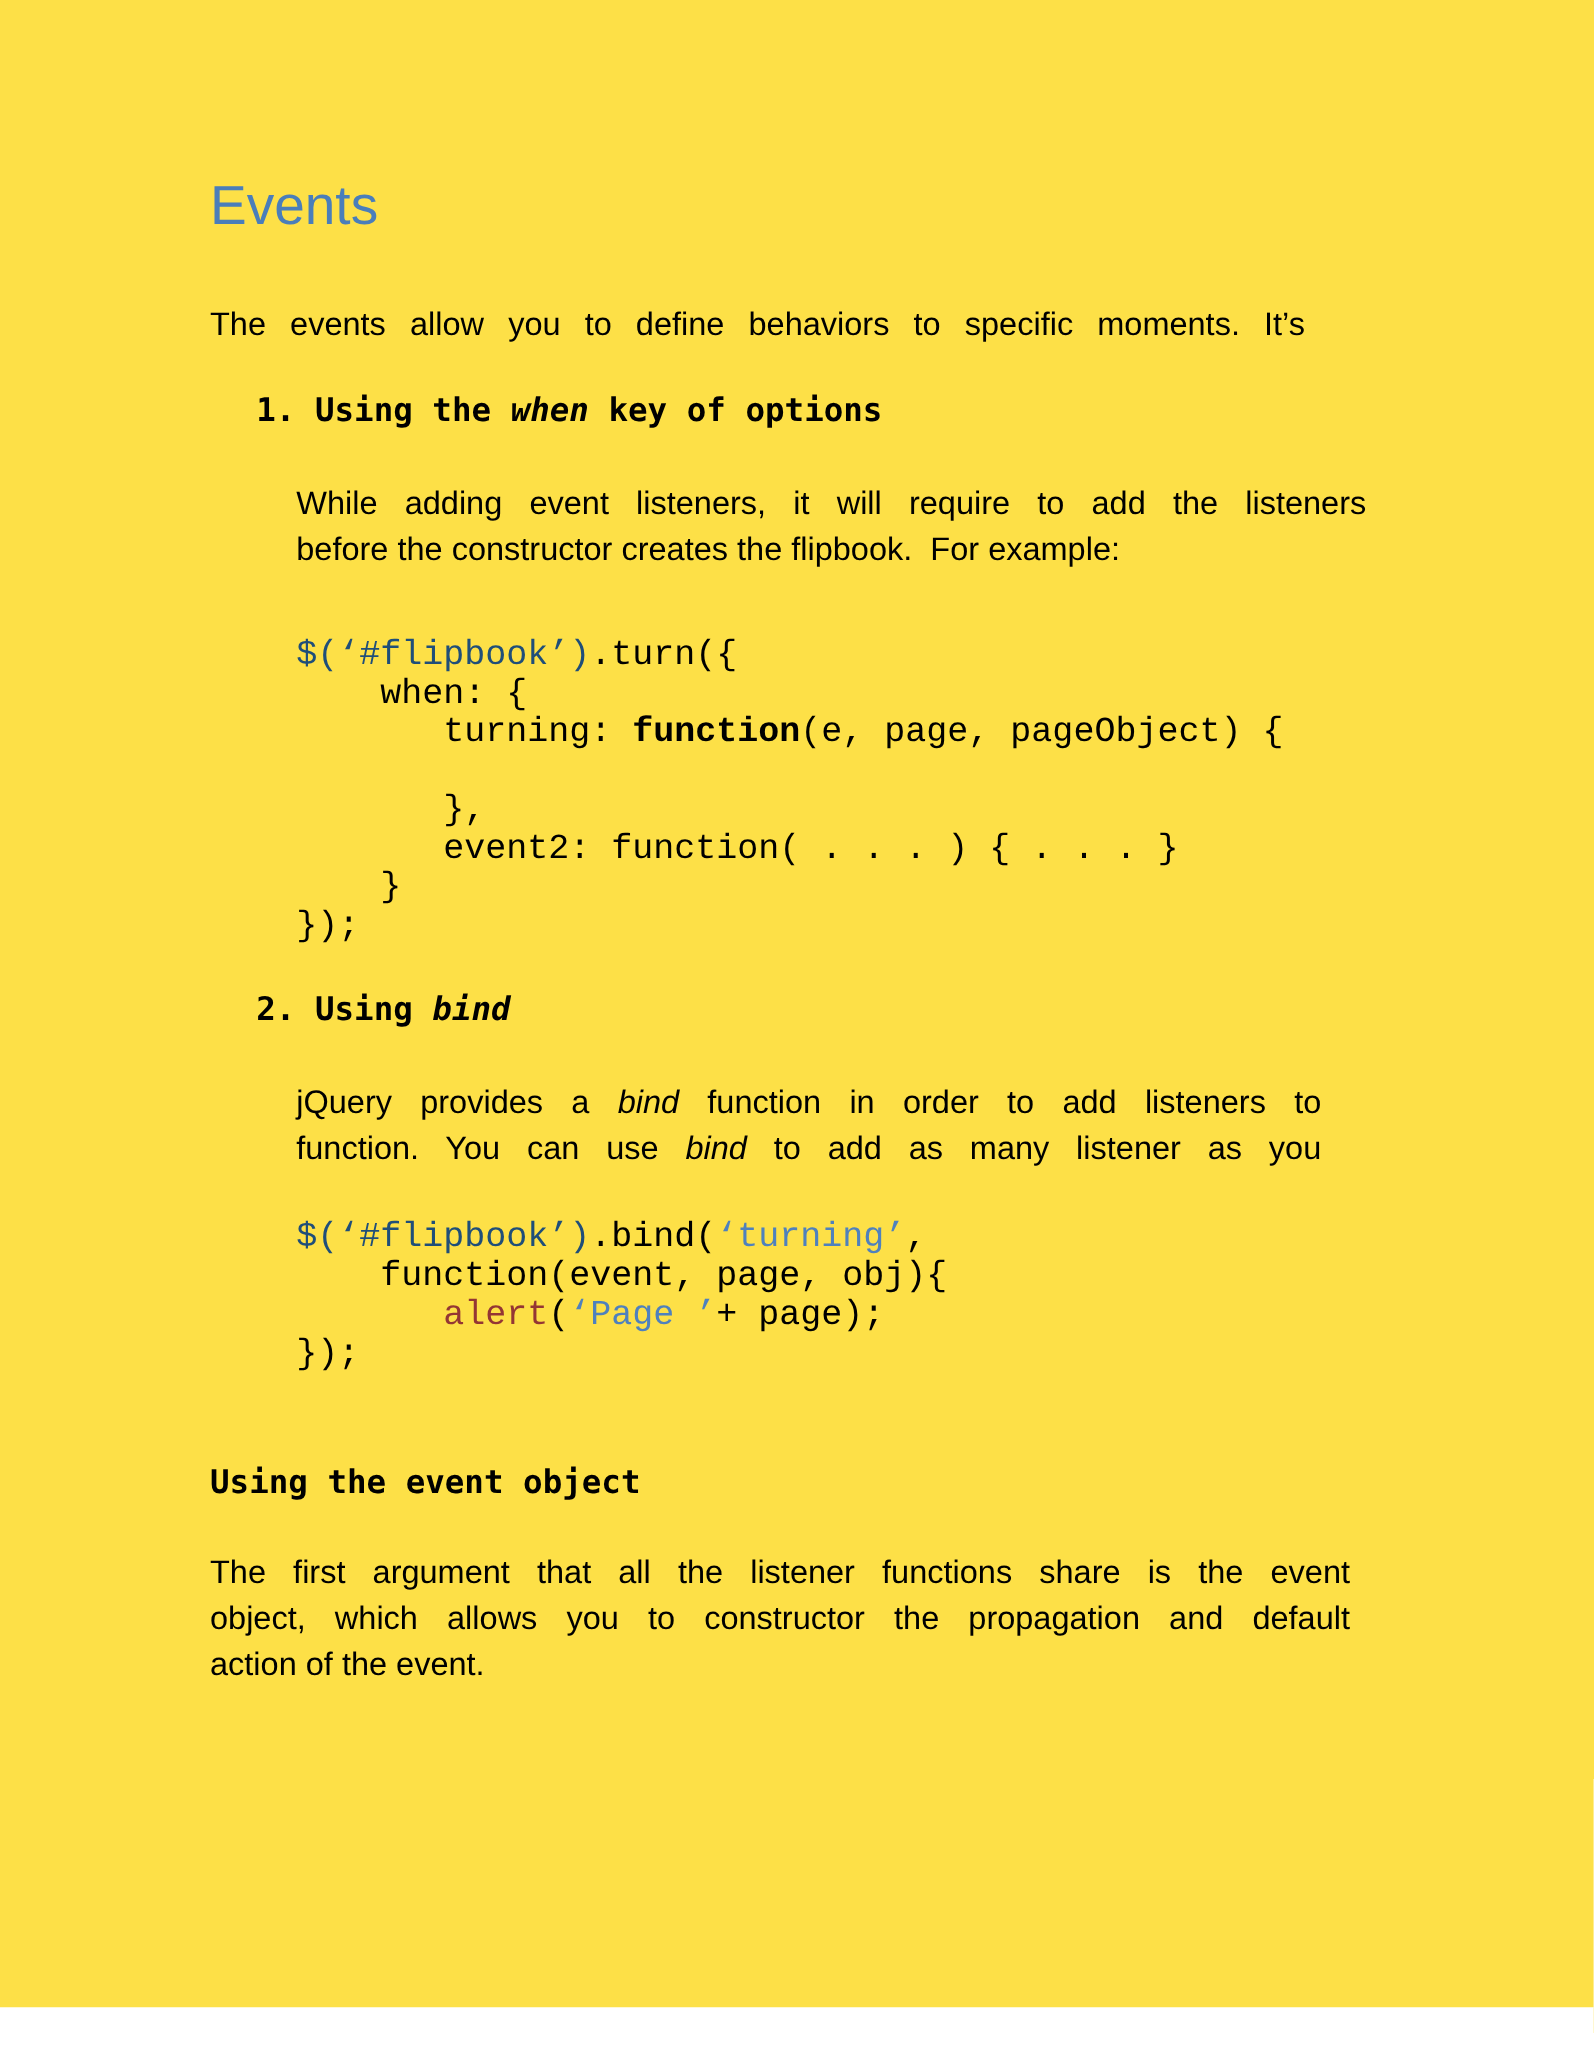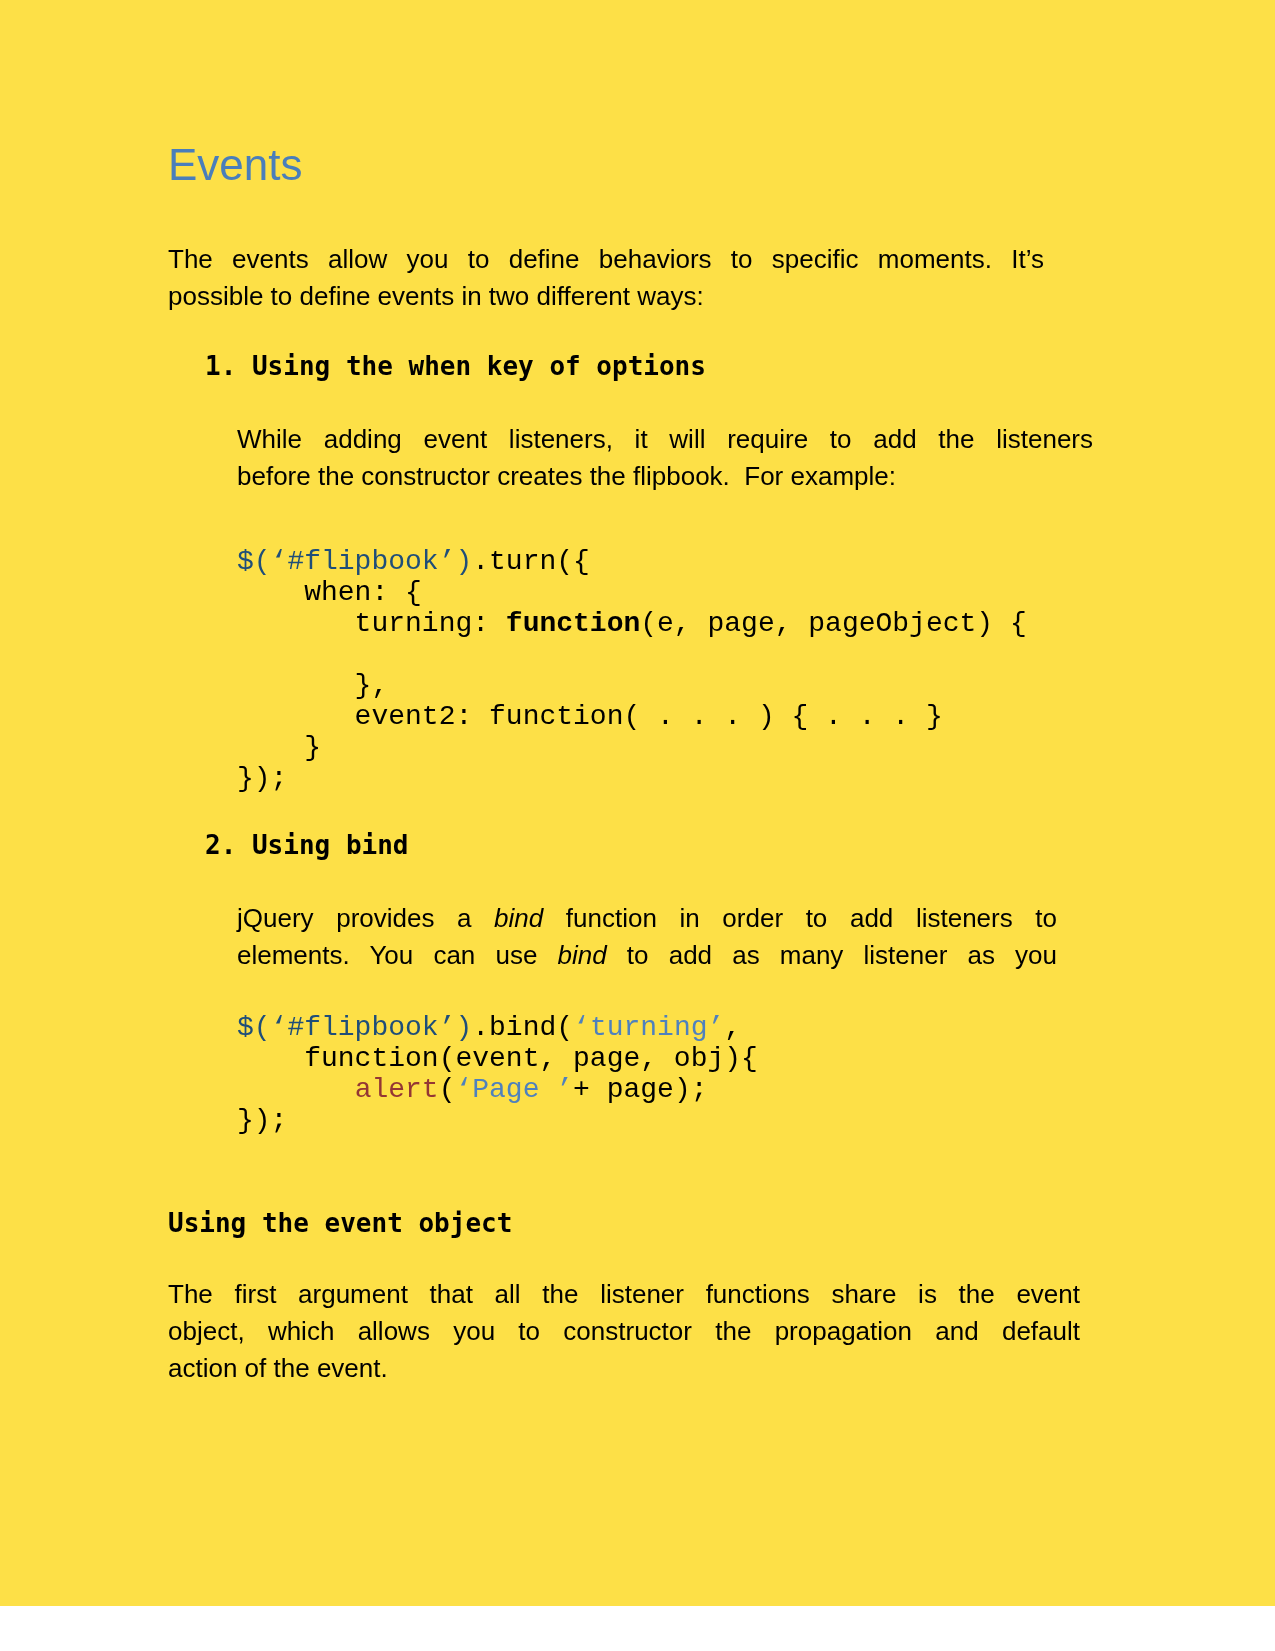"possible to define events in" div.jline { html: <div>possible to define events in two different ways:</div> -> none }
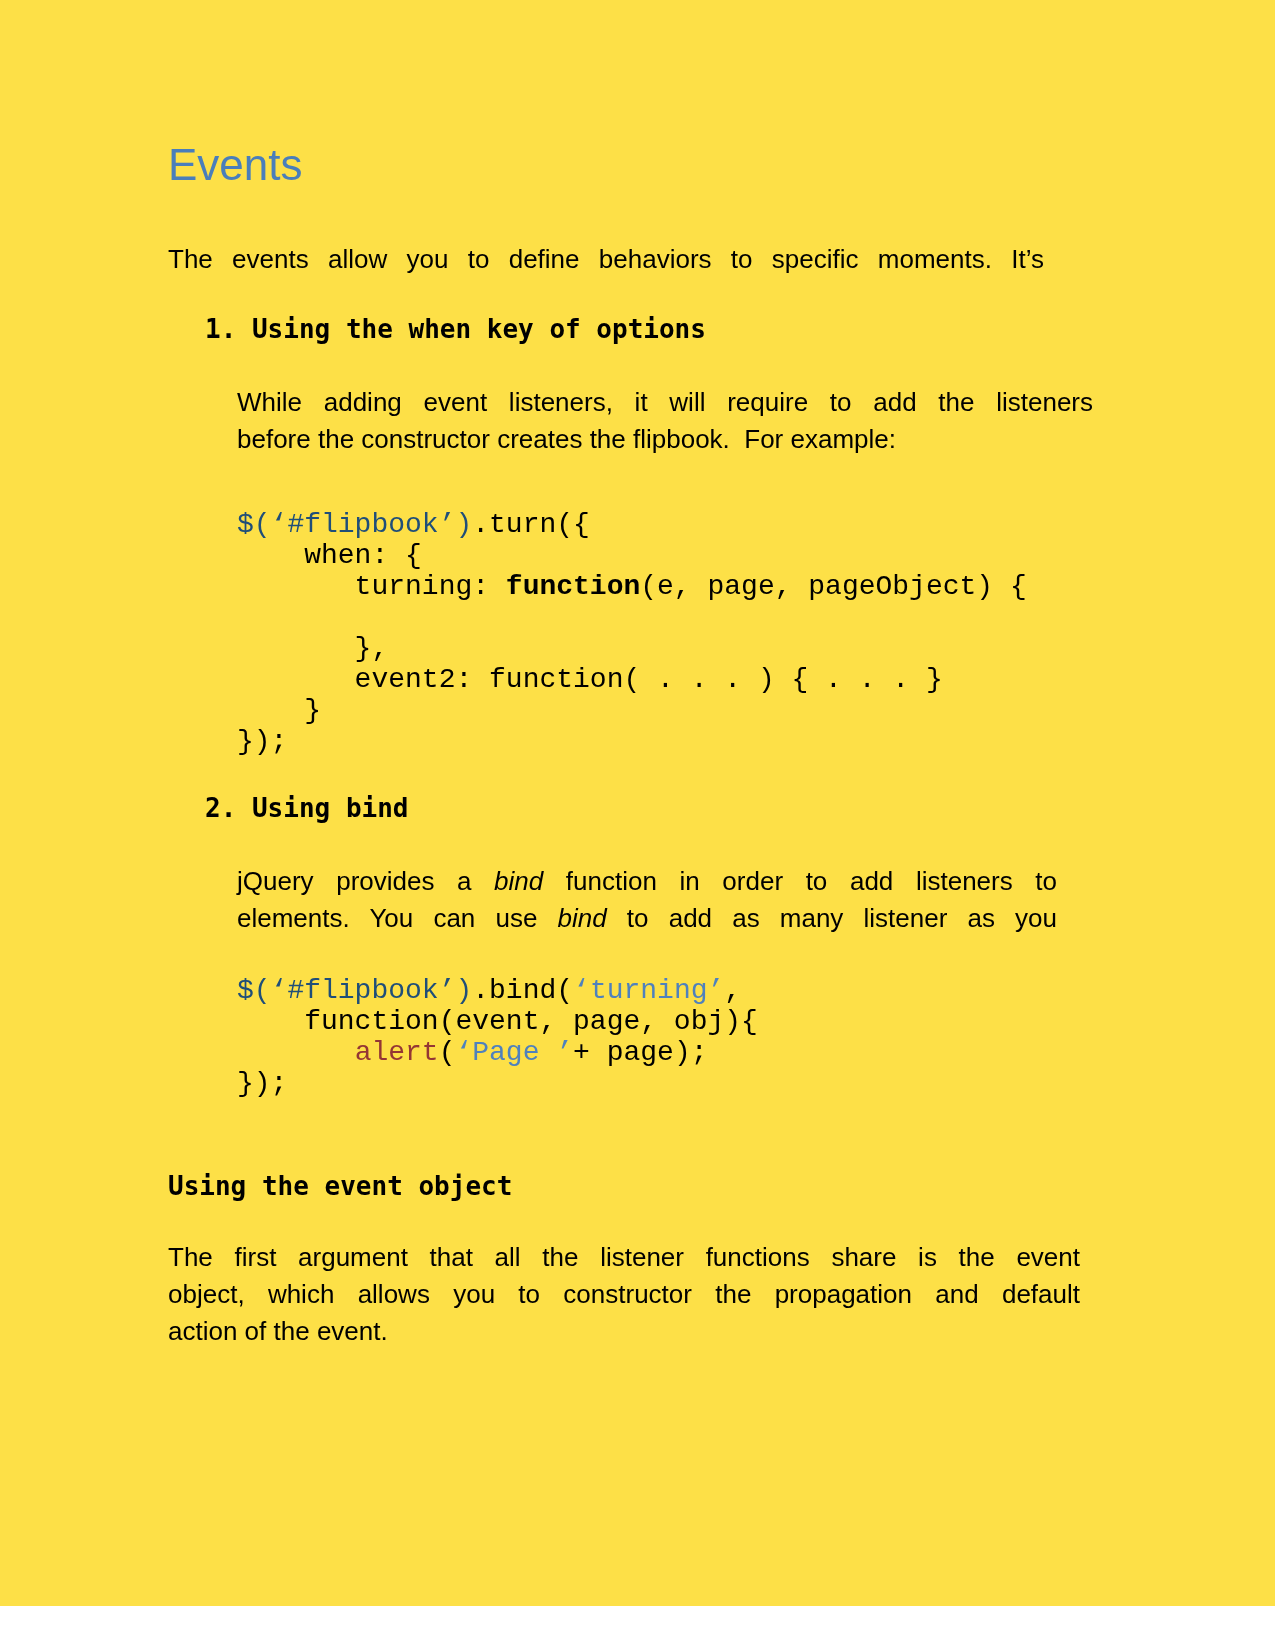"when" .em-head { font-style: none -> italic }
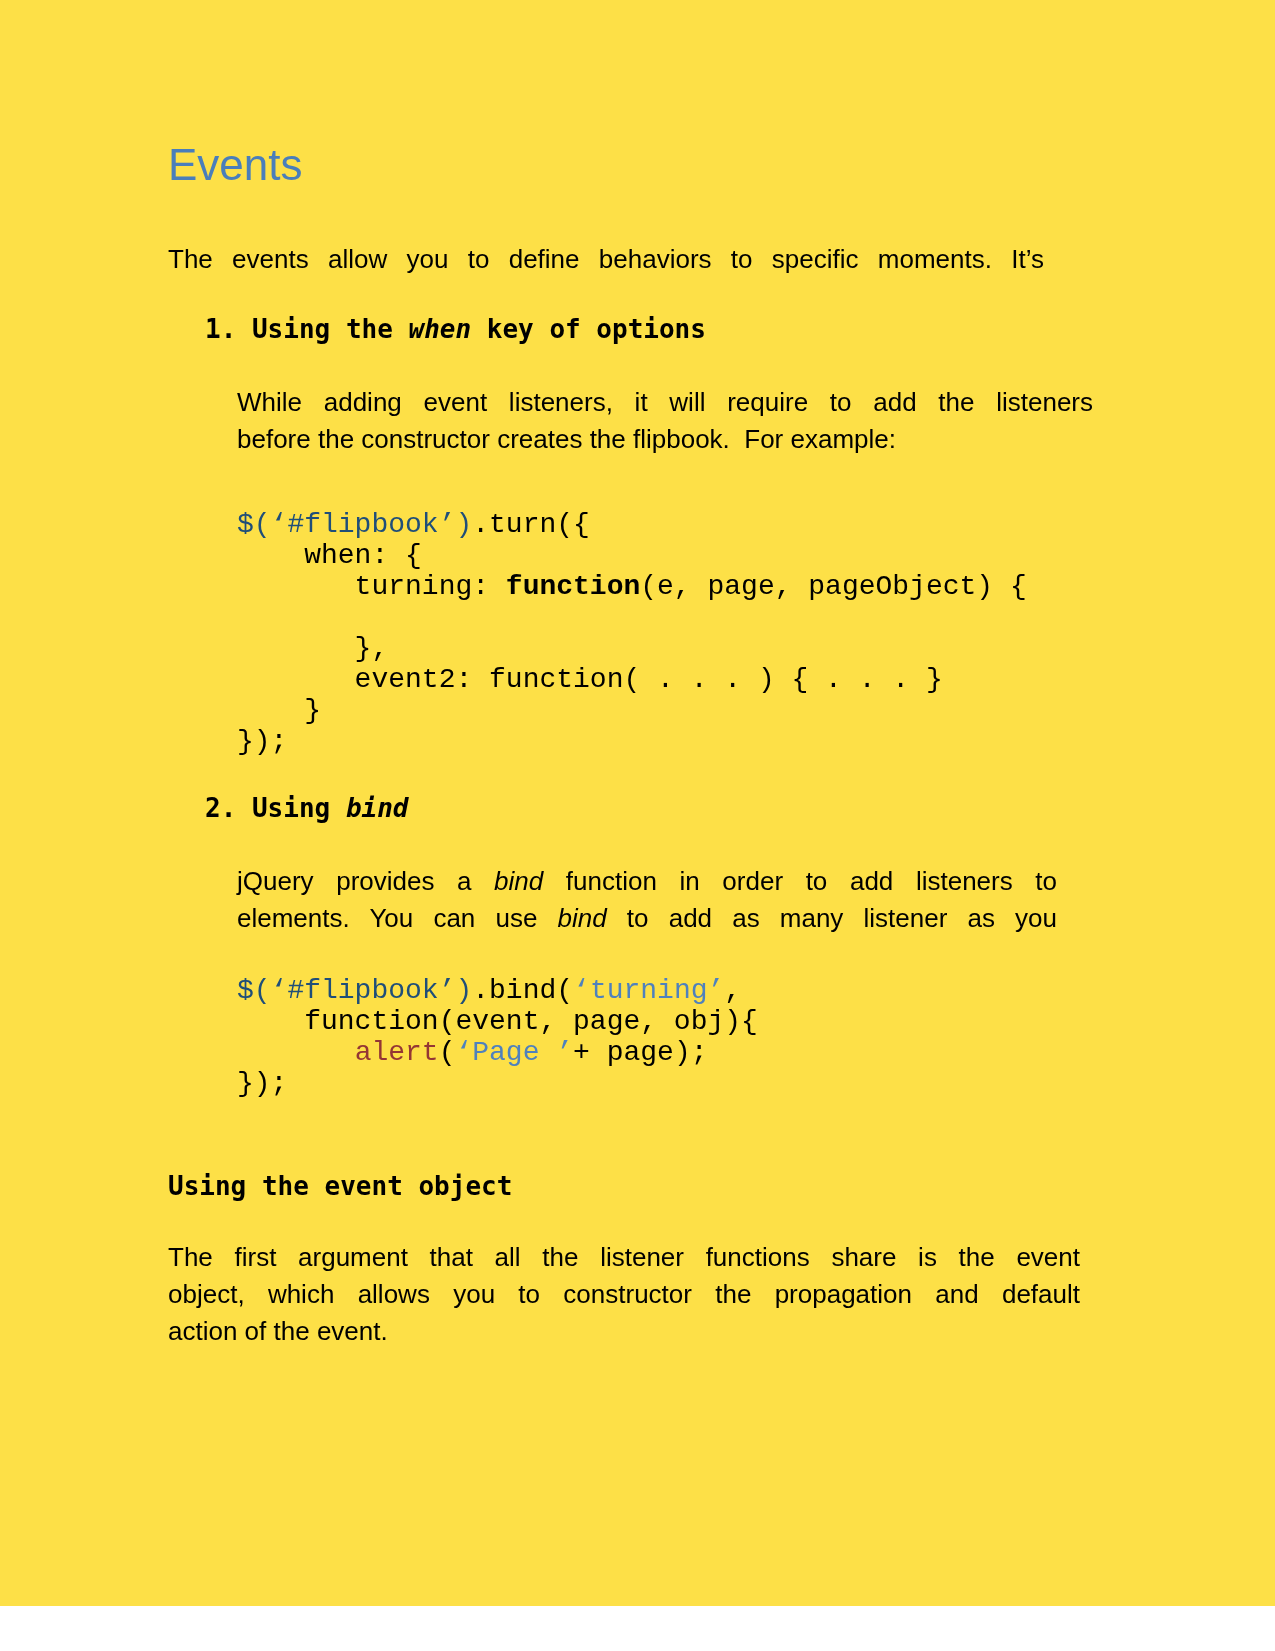"elements. You can use" span { text: elements -> function }
